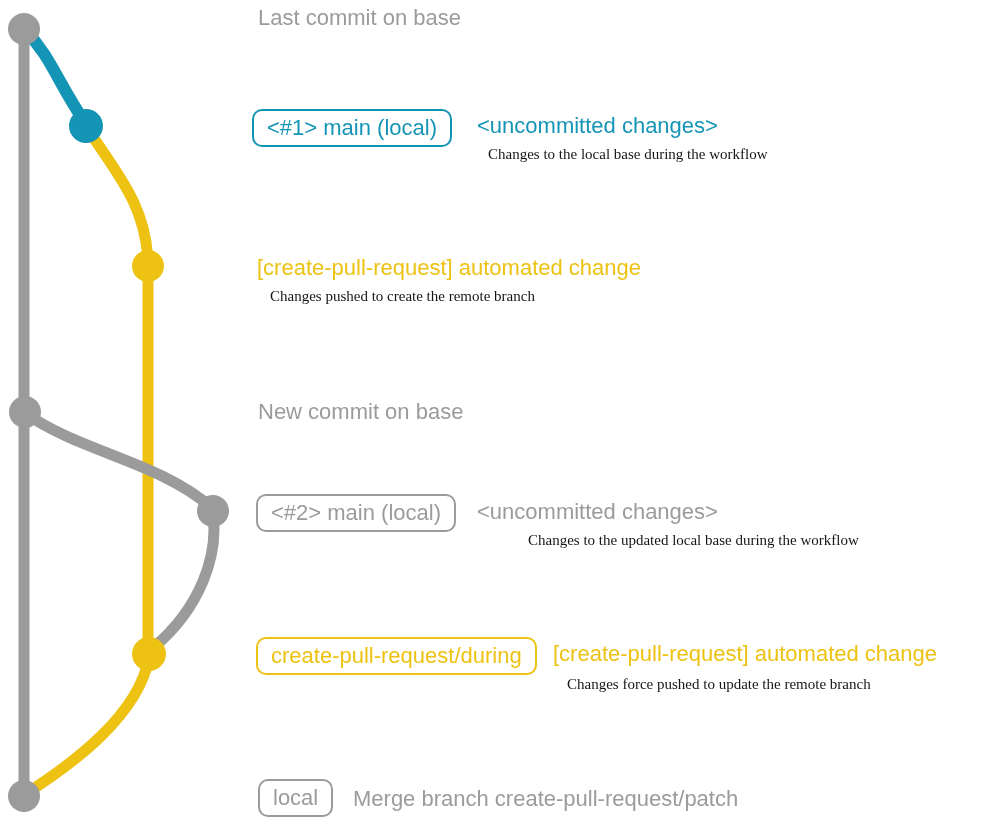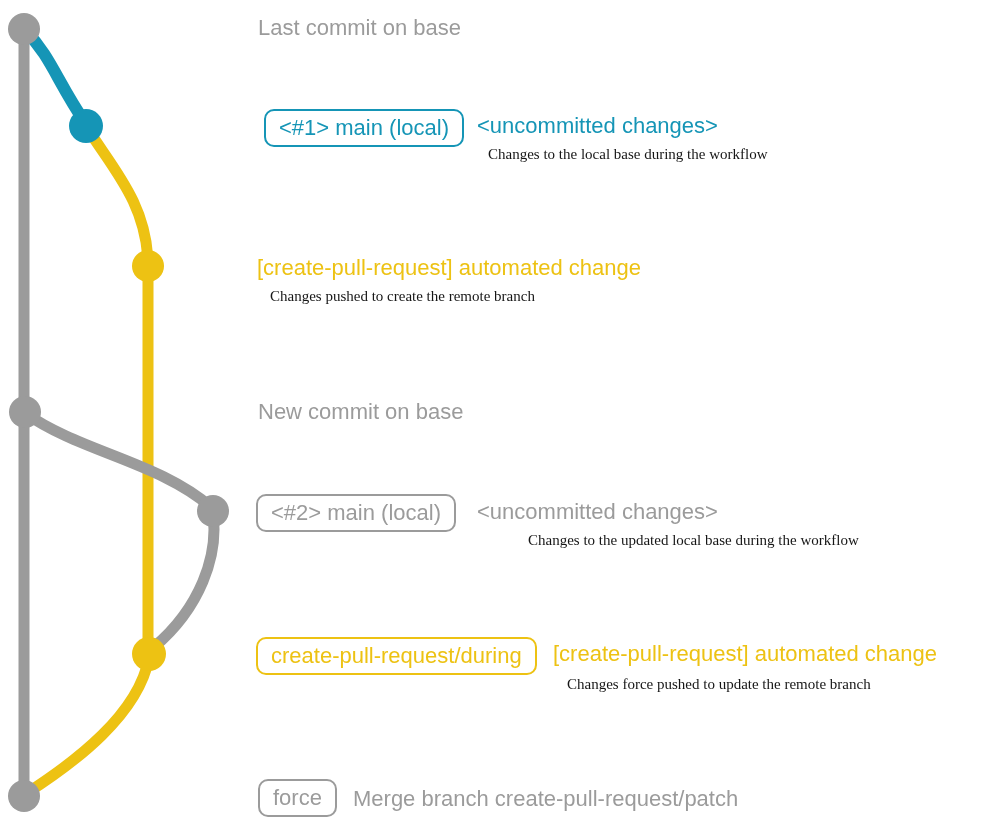"Last commit on base" div.abs { top: 16px -> 6px }
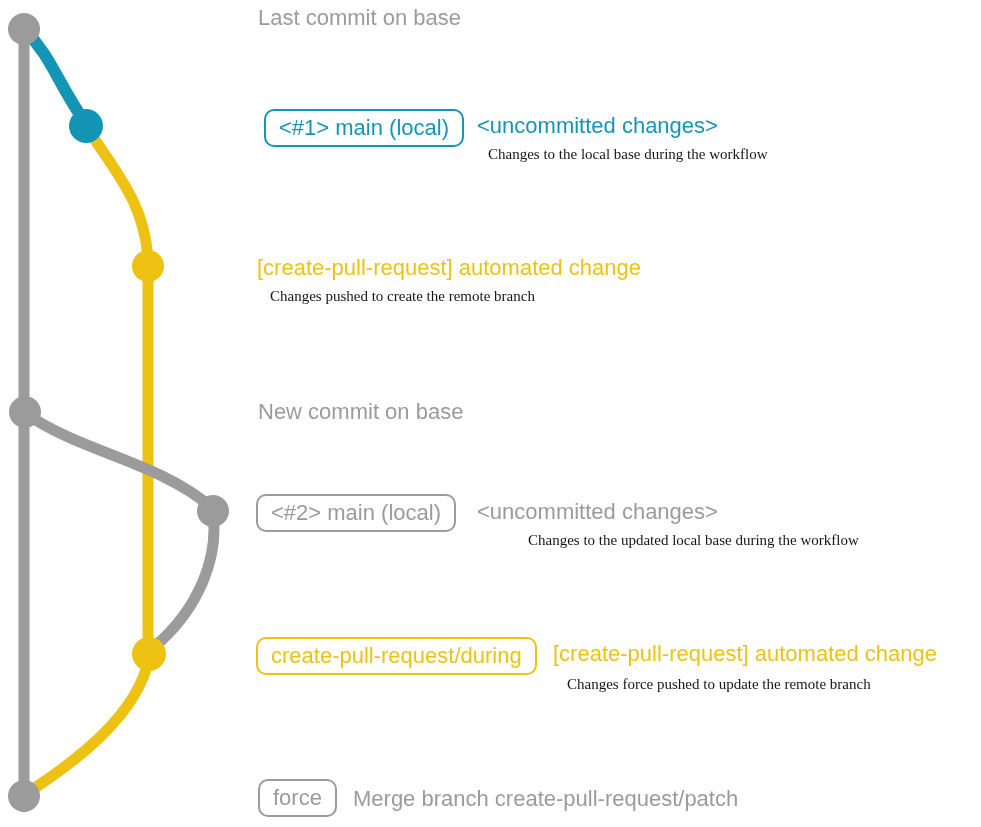"<#1> main (local)" div.abs { left: 264px -> 252px }
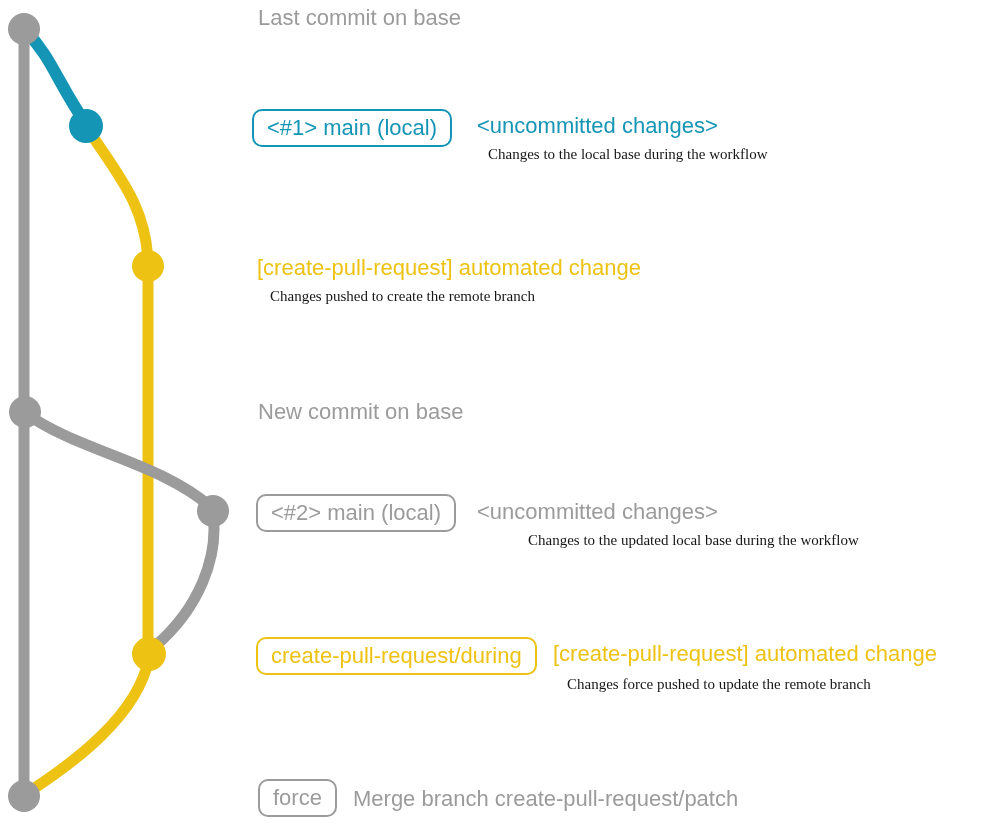"force" span.label-box { text: force -> local }
